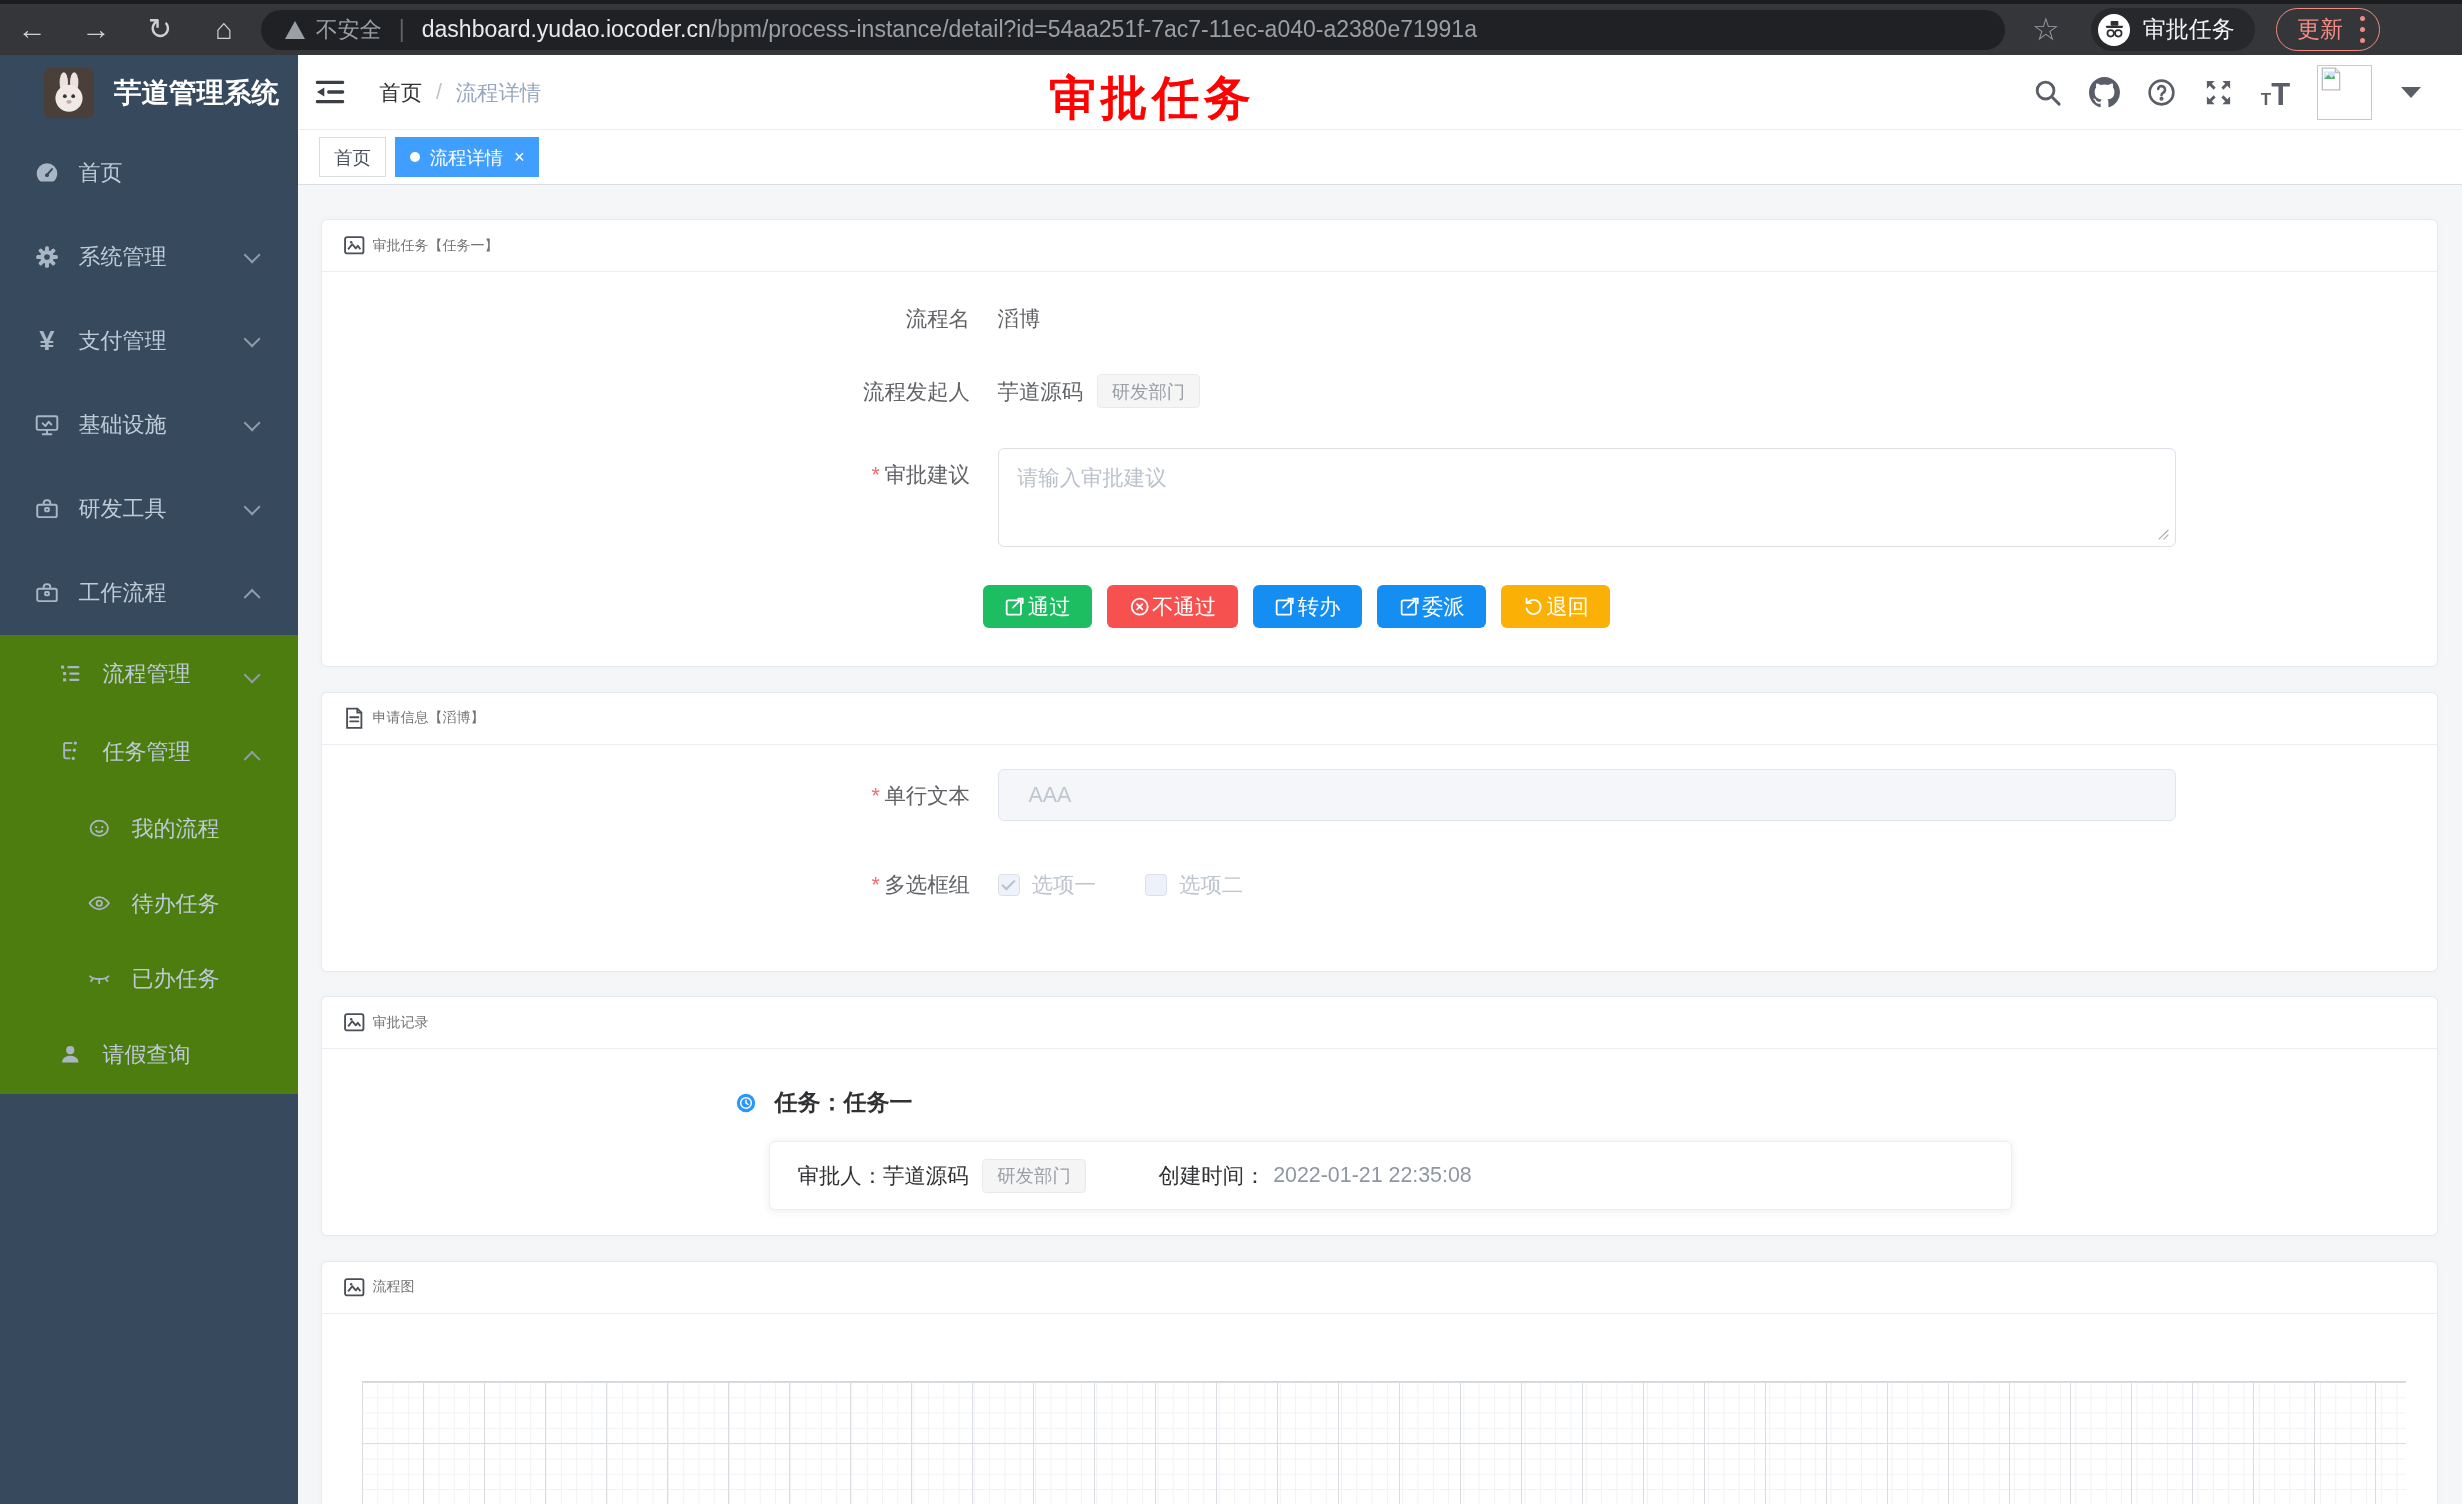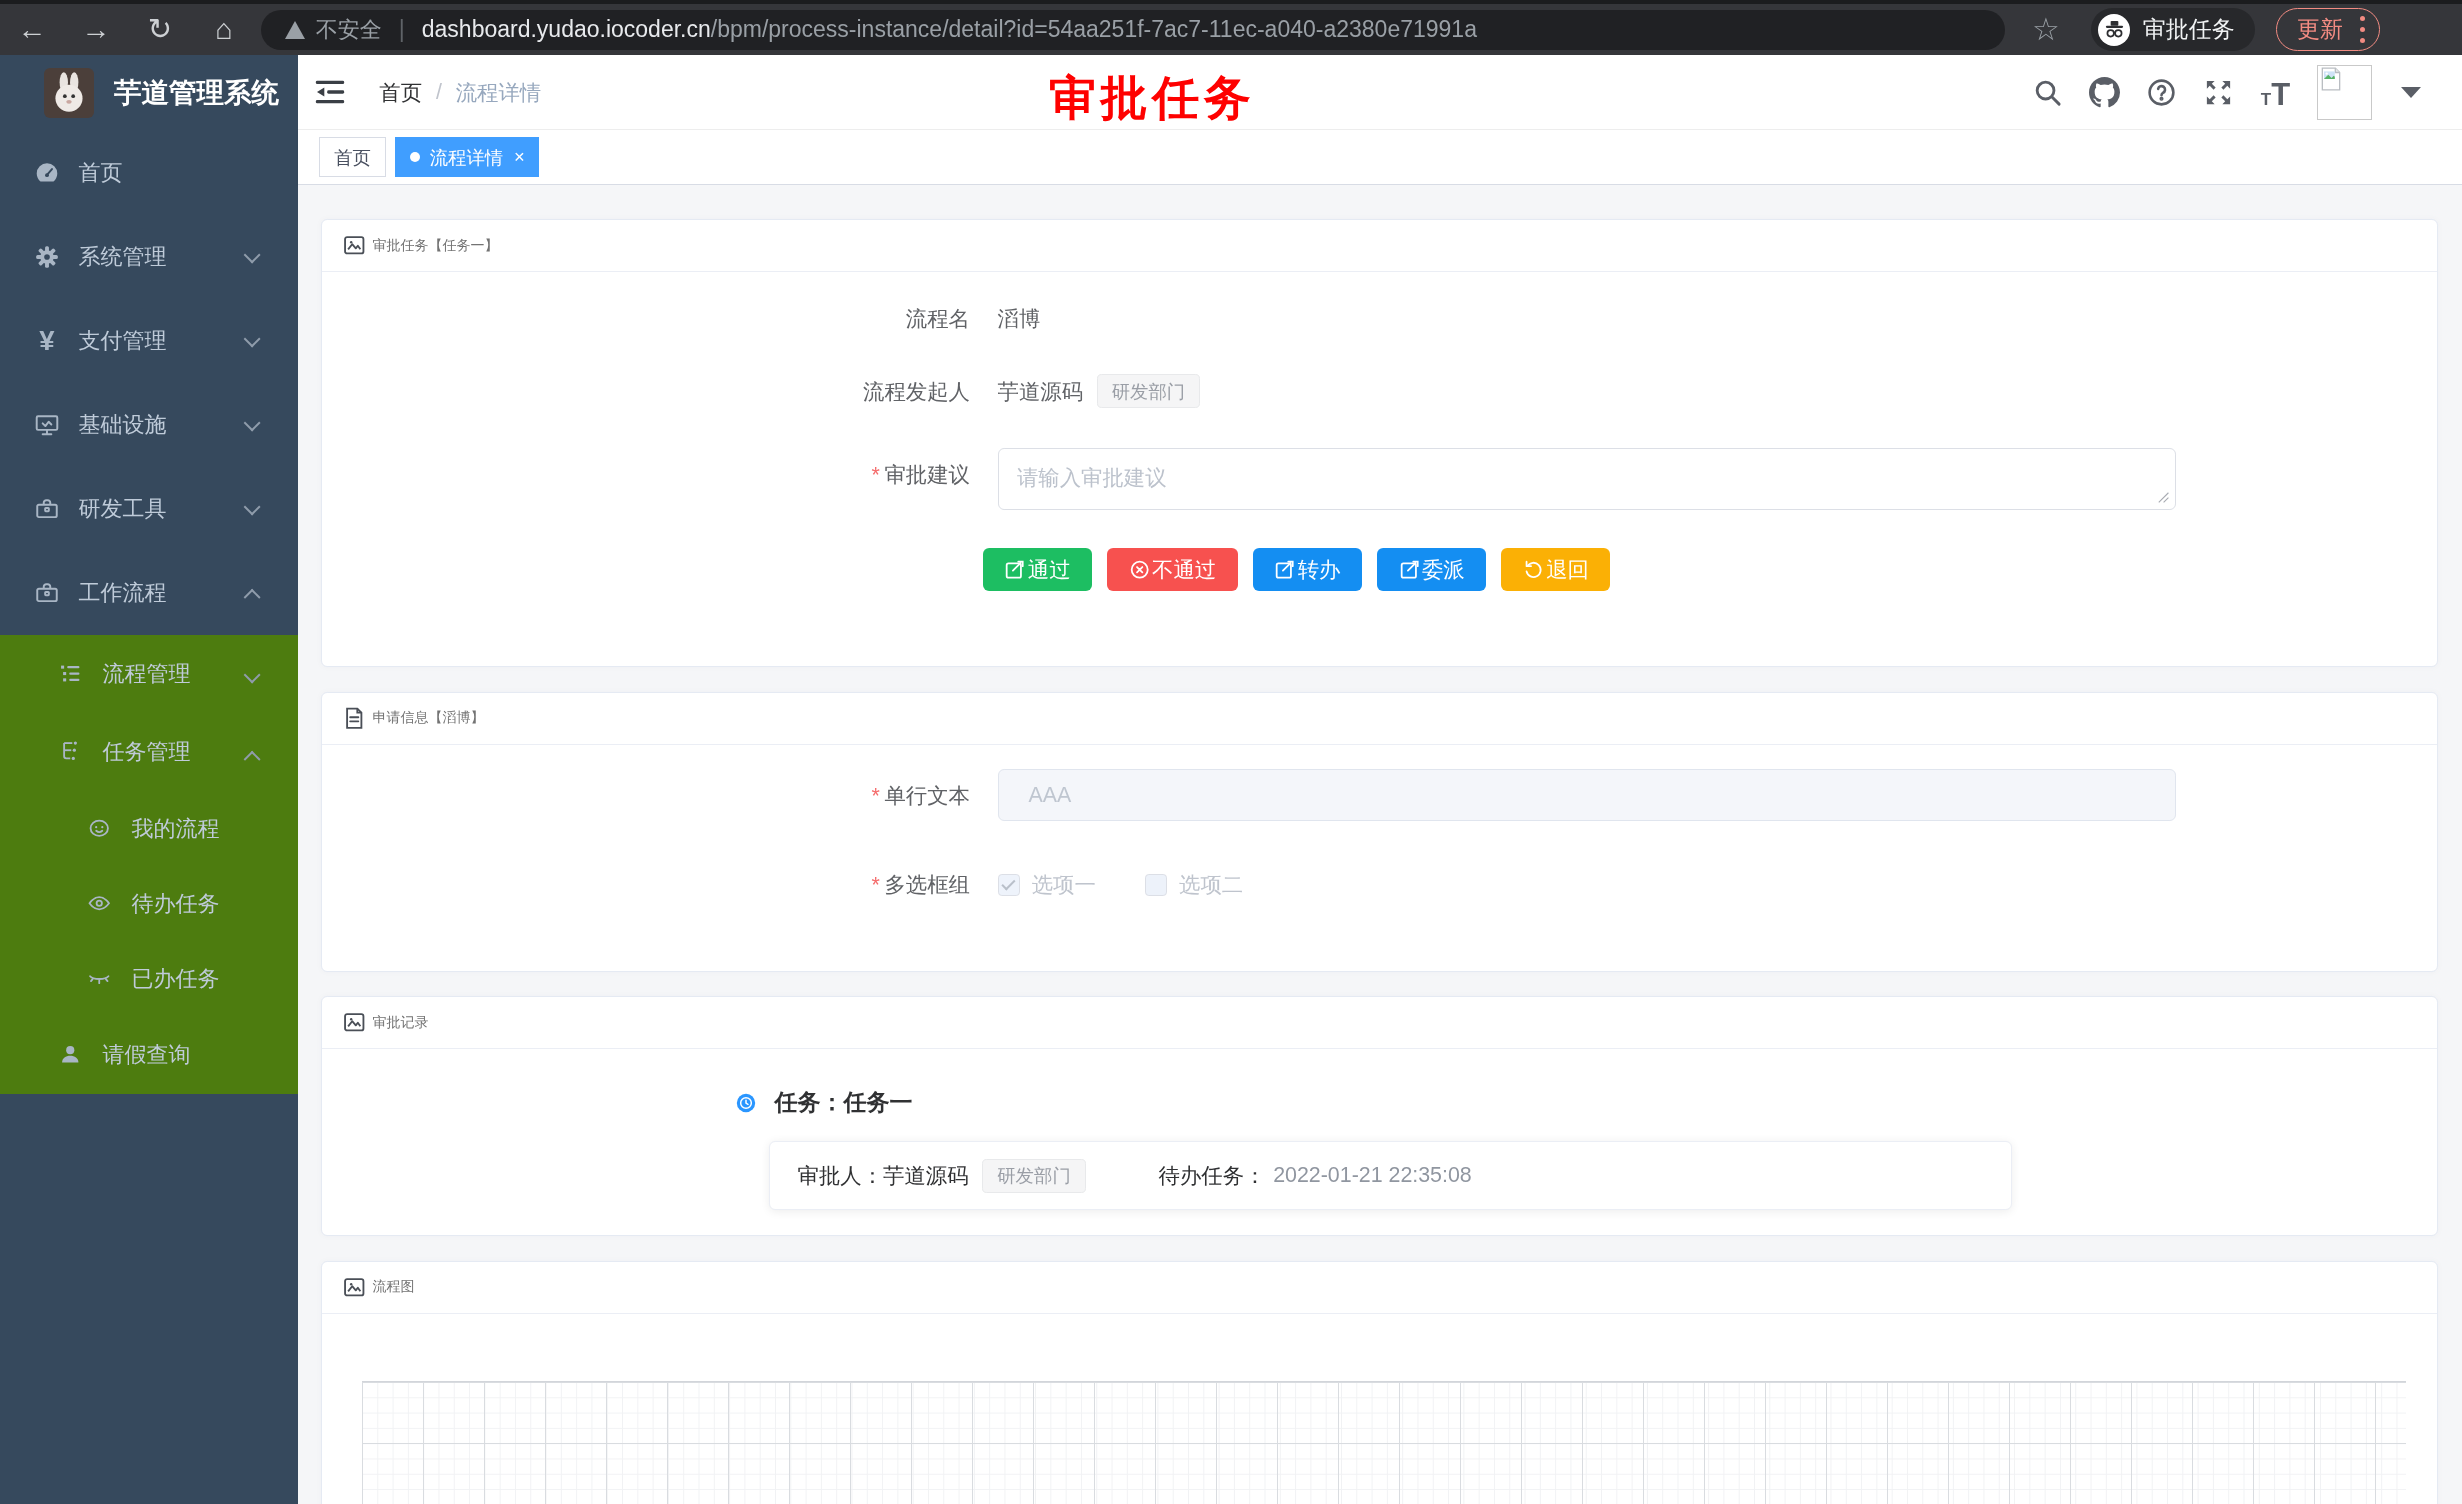"请输入审批建议" textarea.cmt { height: 62px -> 99px }
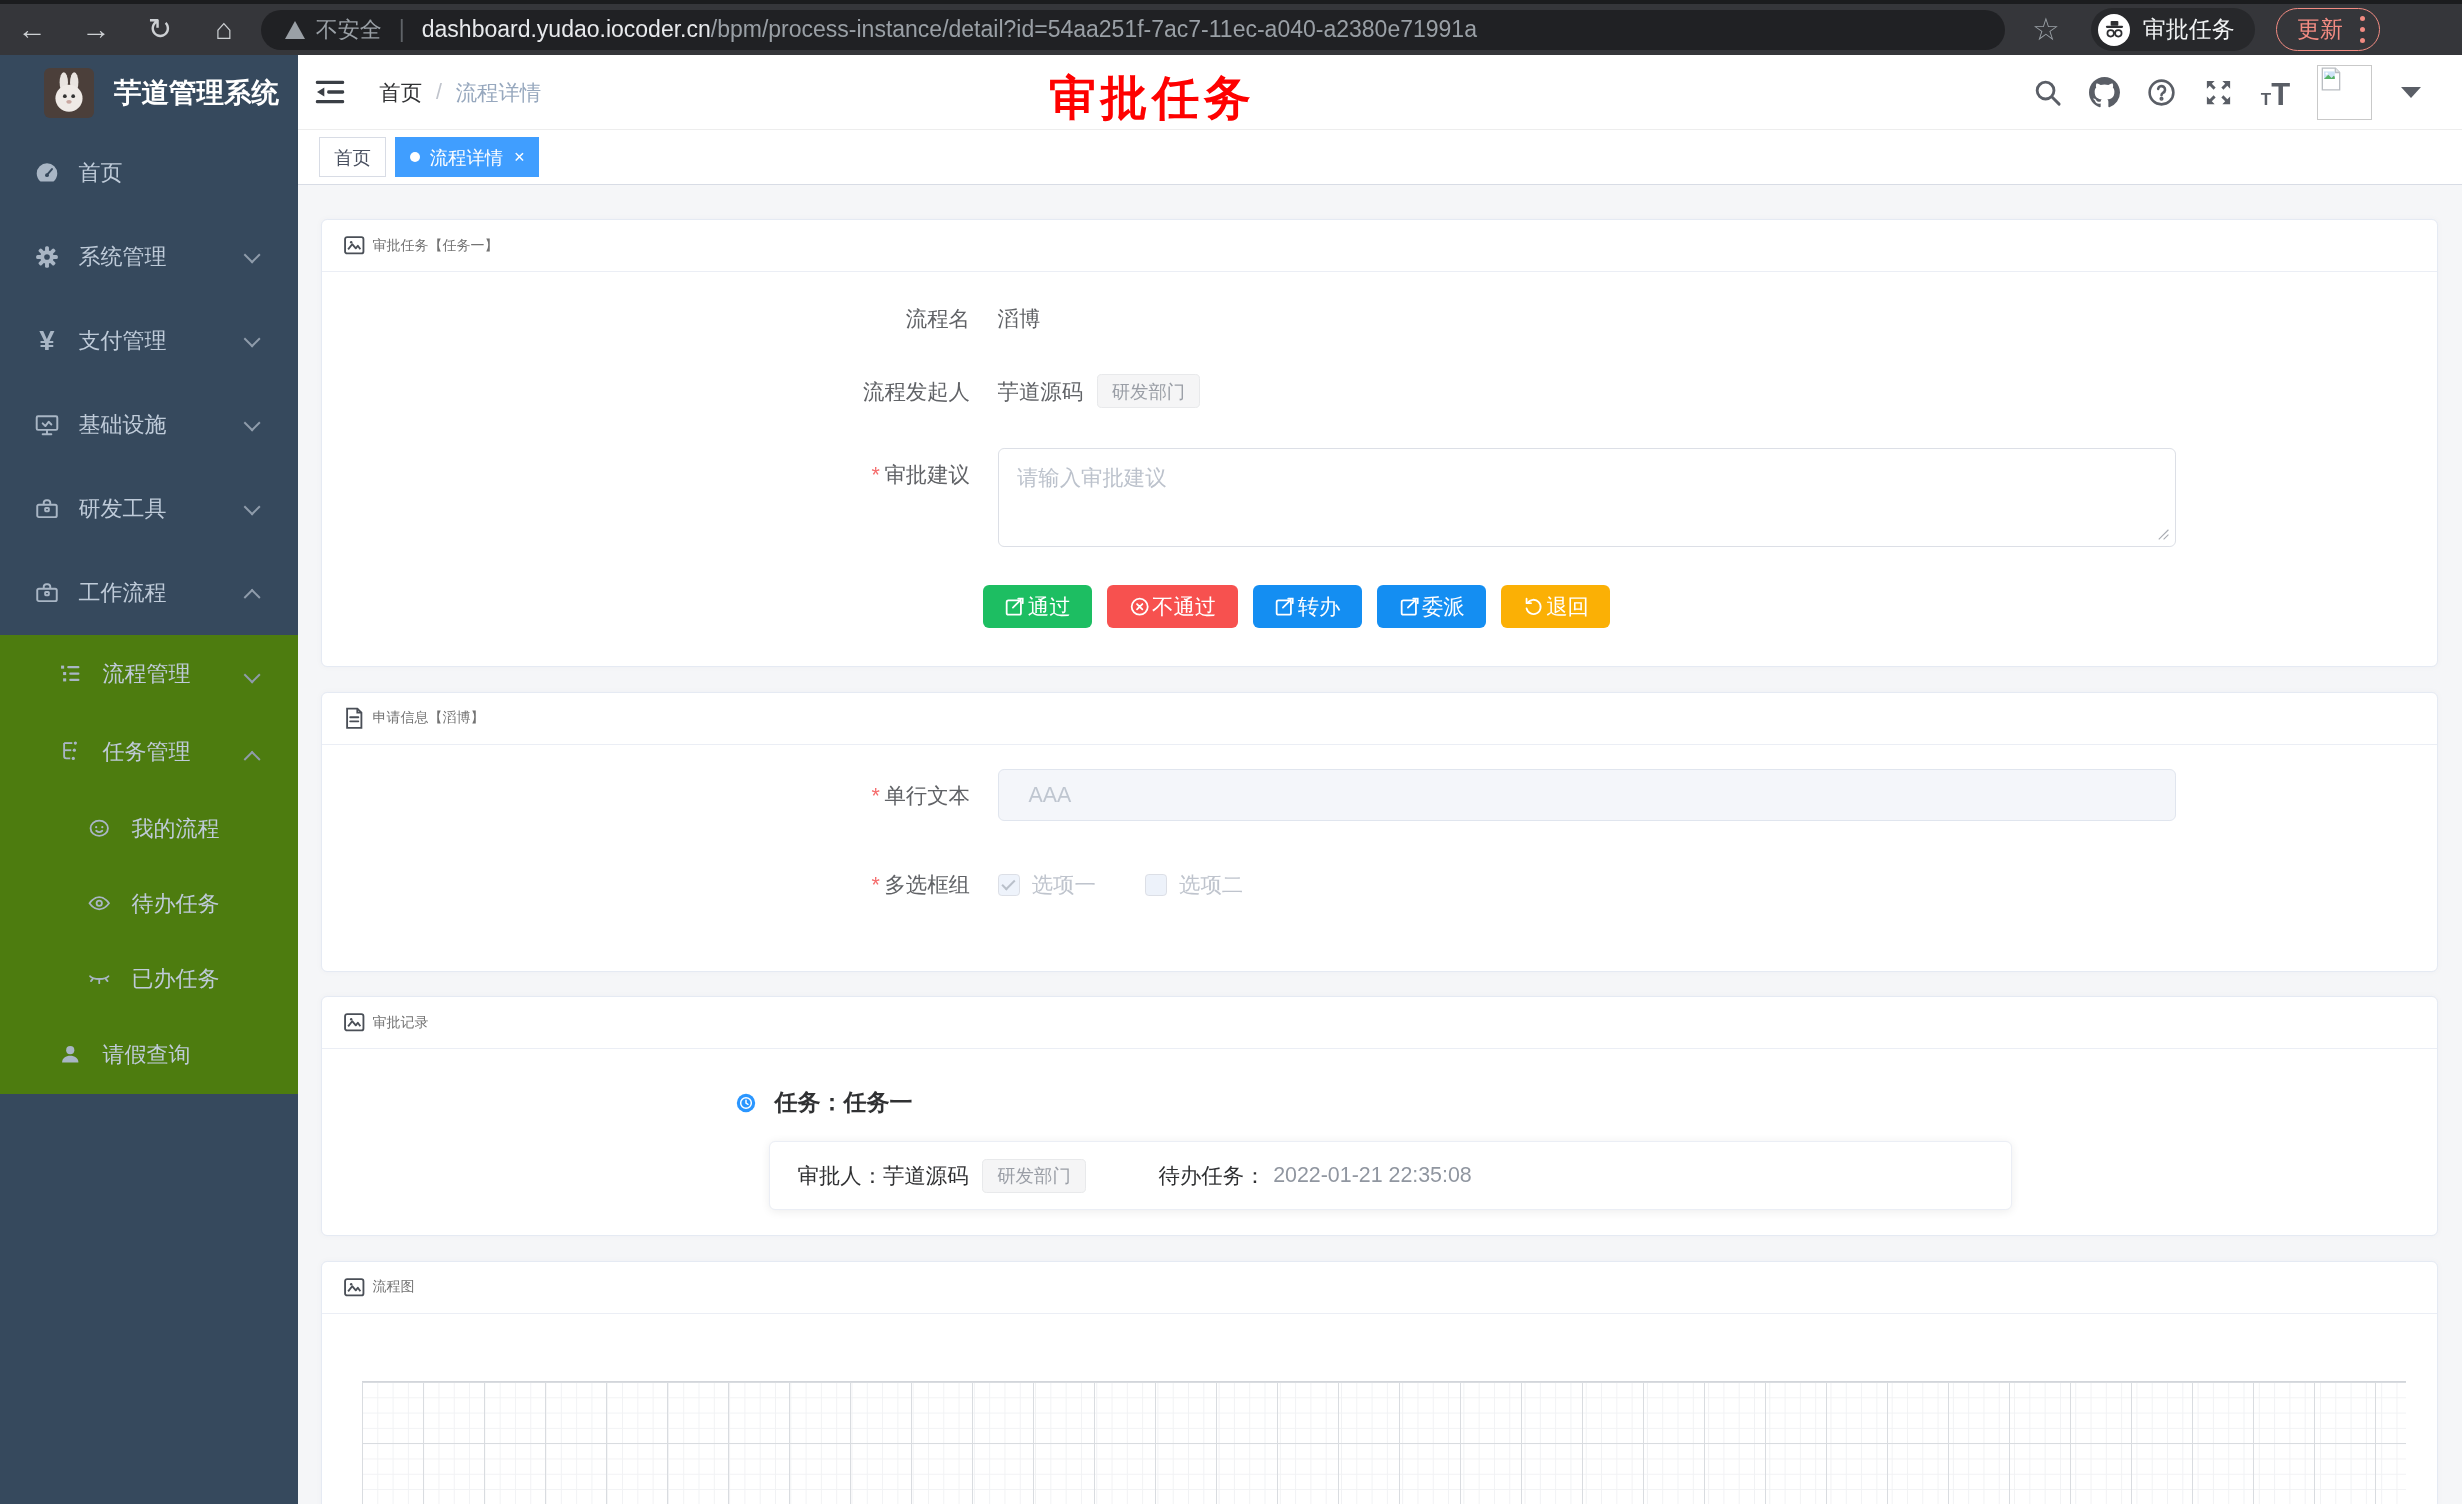"待办任务：" span.tl-time-lab { text: 待办任务 -> 创建时间 }
